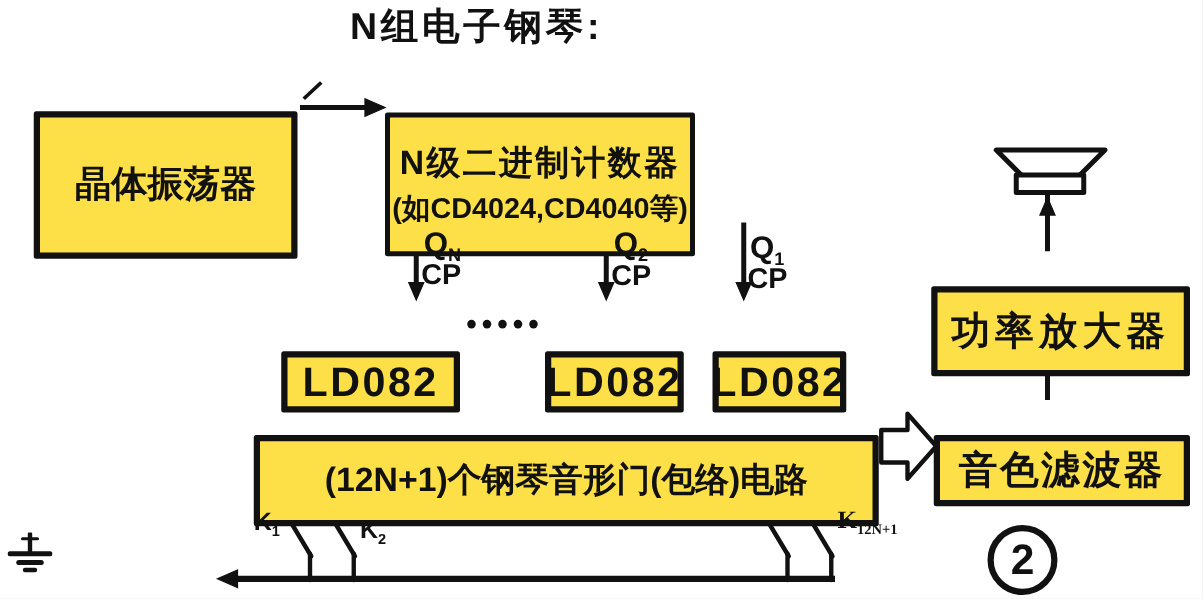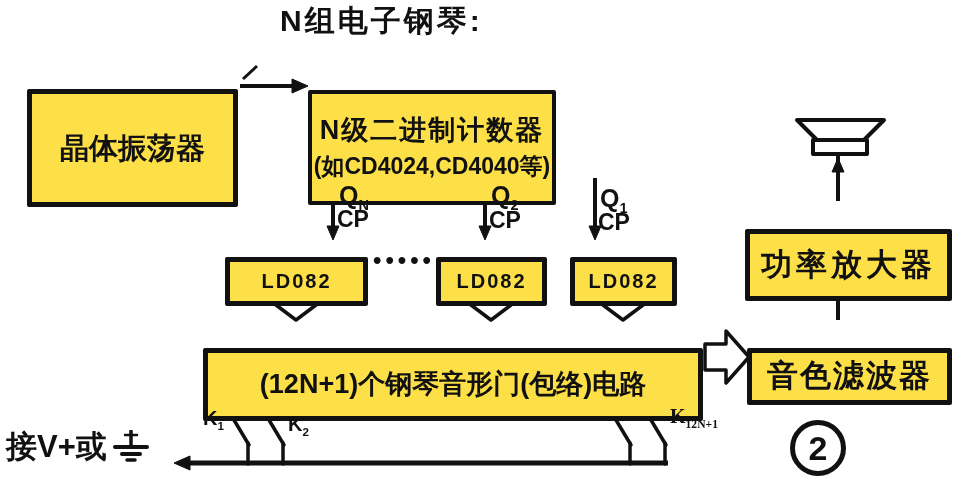"LD082" .ld { font-size: 20px -> 33px; top: 230px -> 254px }
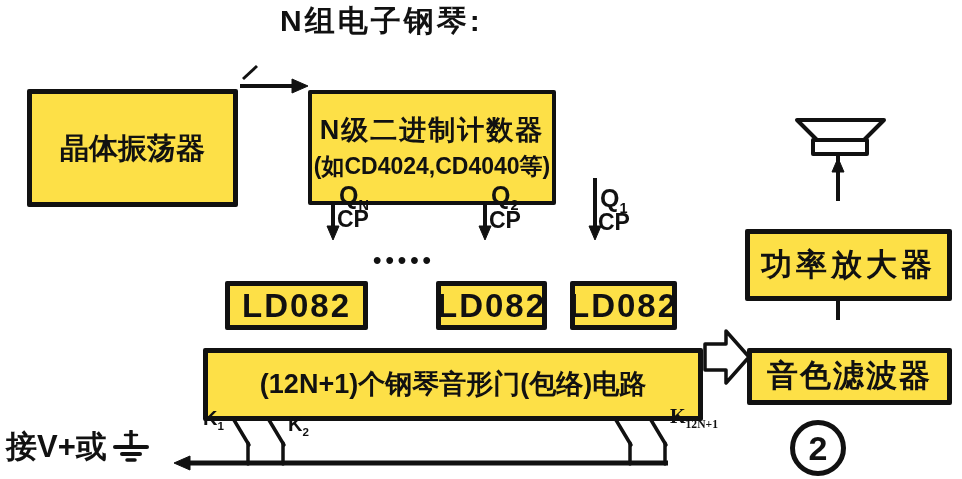"接V+或" span { html: <span>接V+或</span> -> none }
